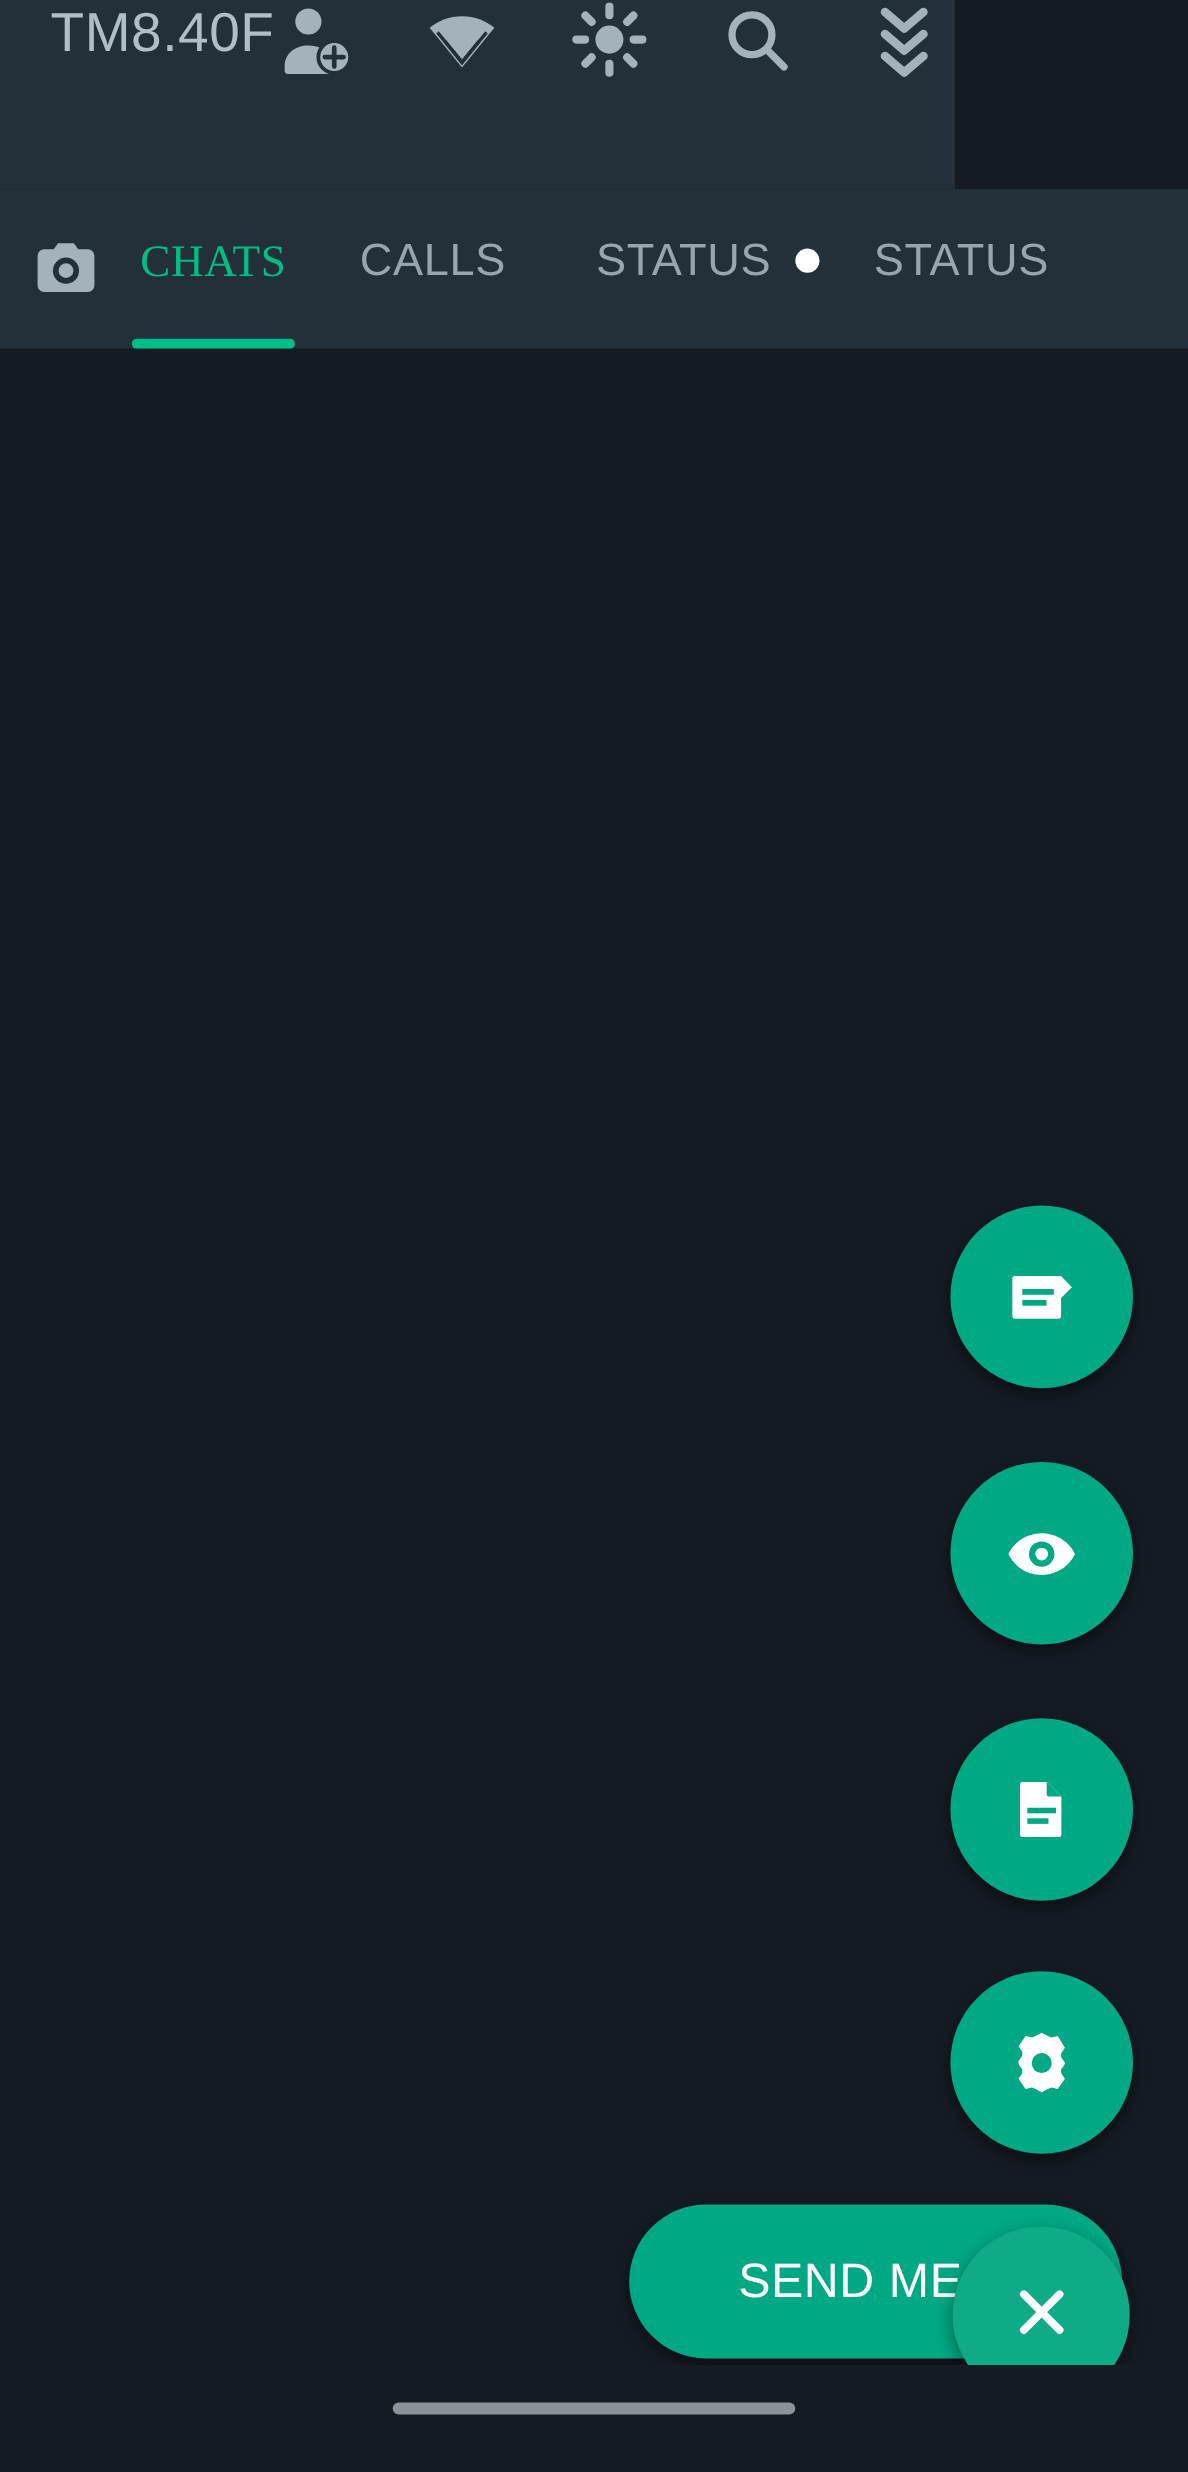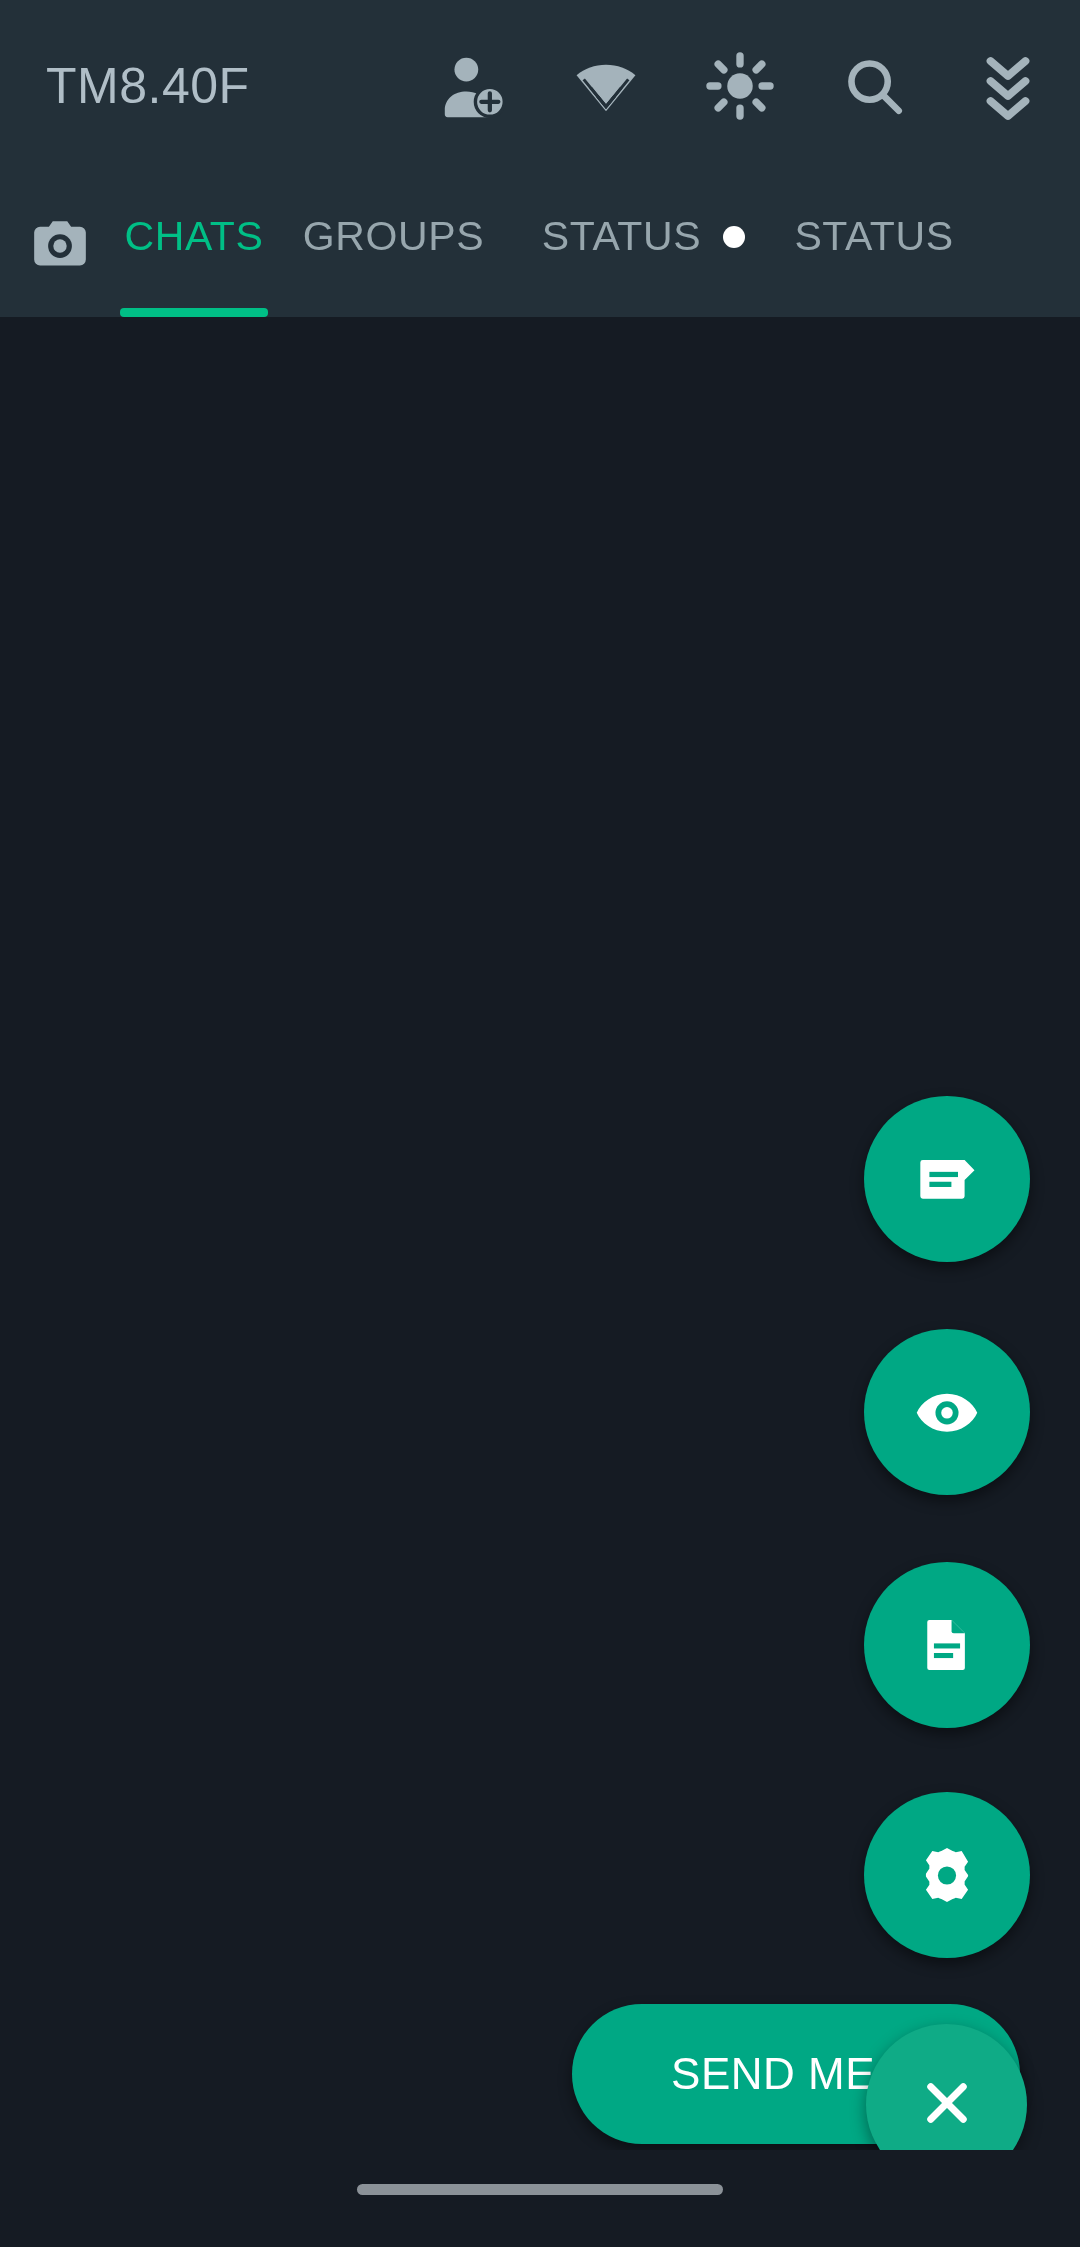"TM8.40F" #appbar { align-items: center -> flex-start; width: 1080px -> 868px }
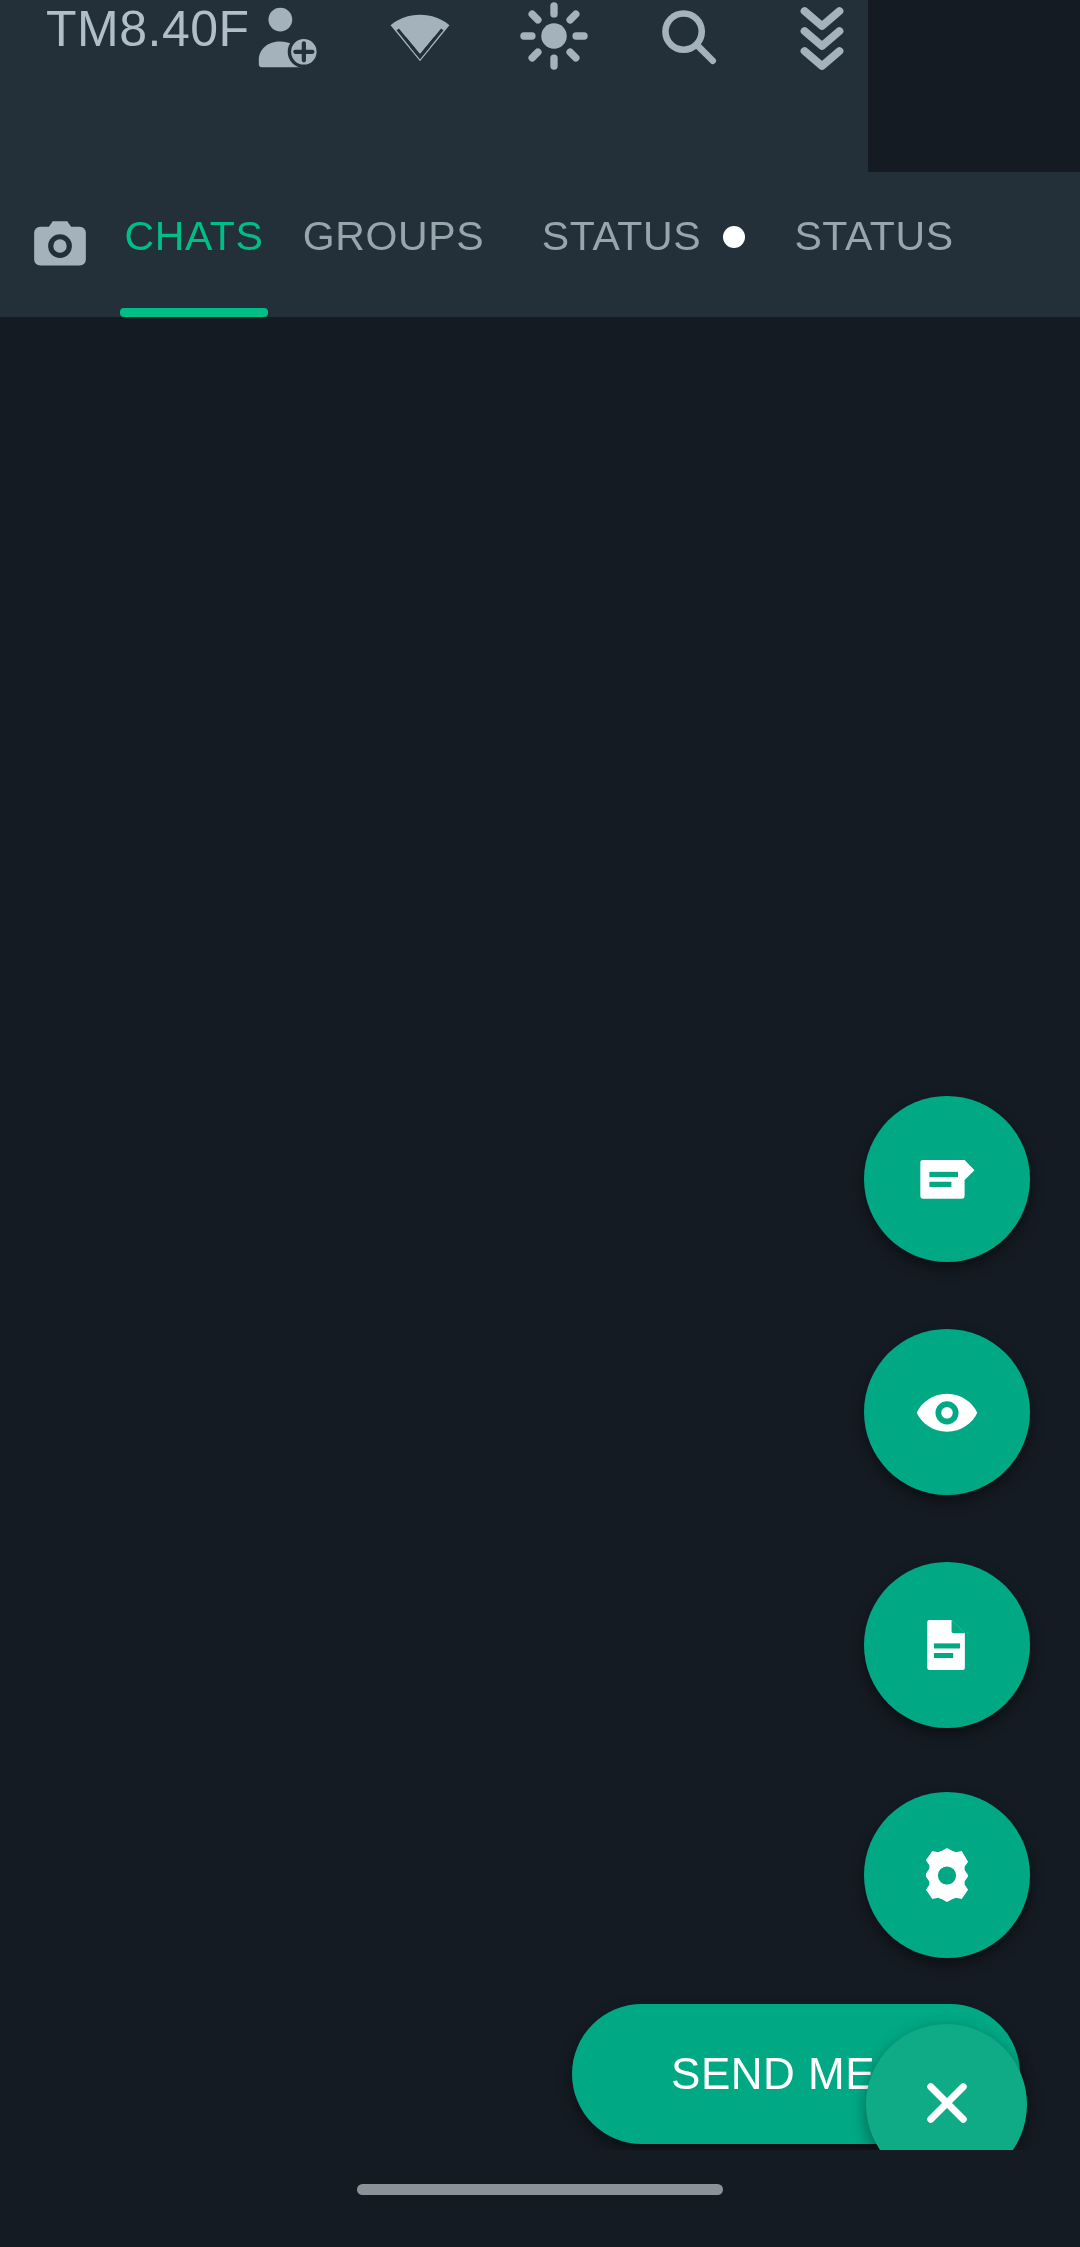"CHATS" #tab-chats { font-family: none -> Liberation Serif, serif }
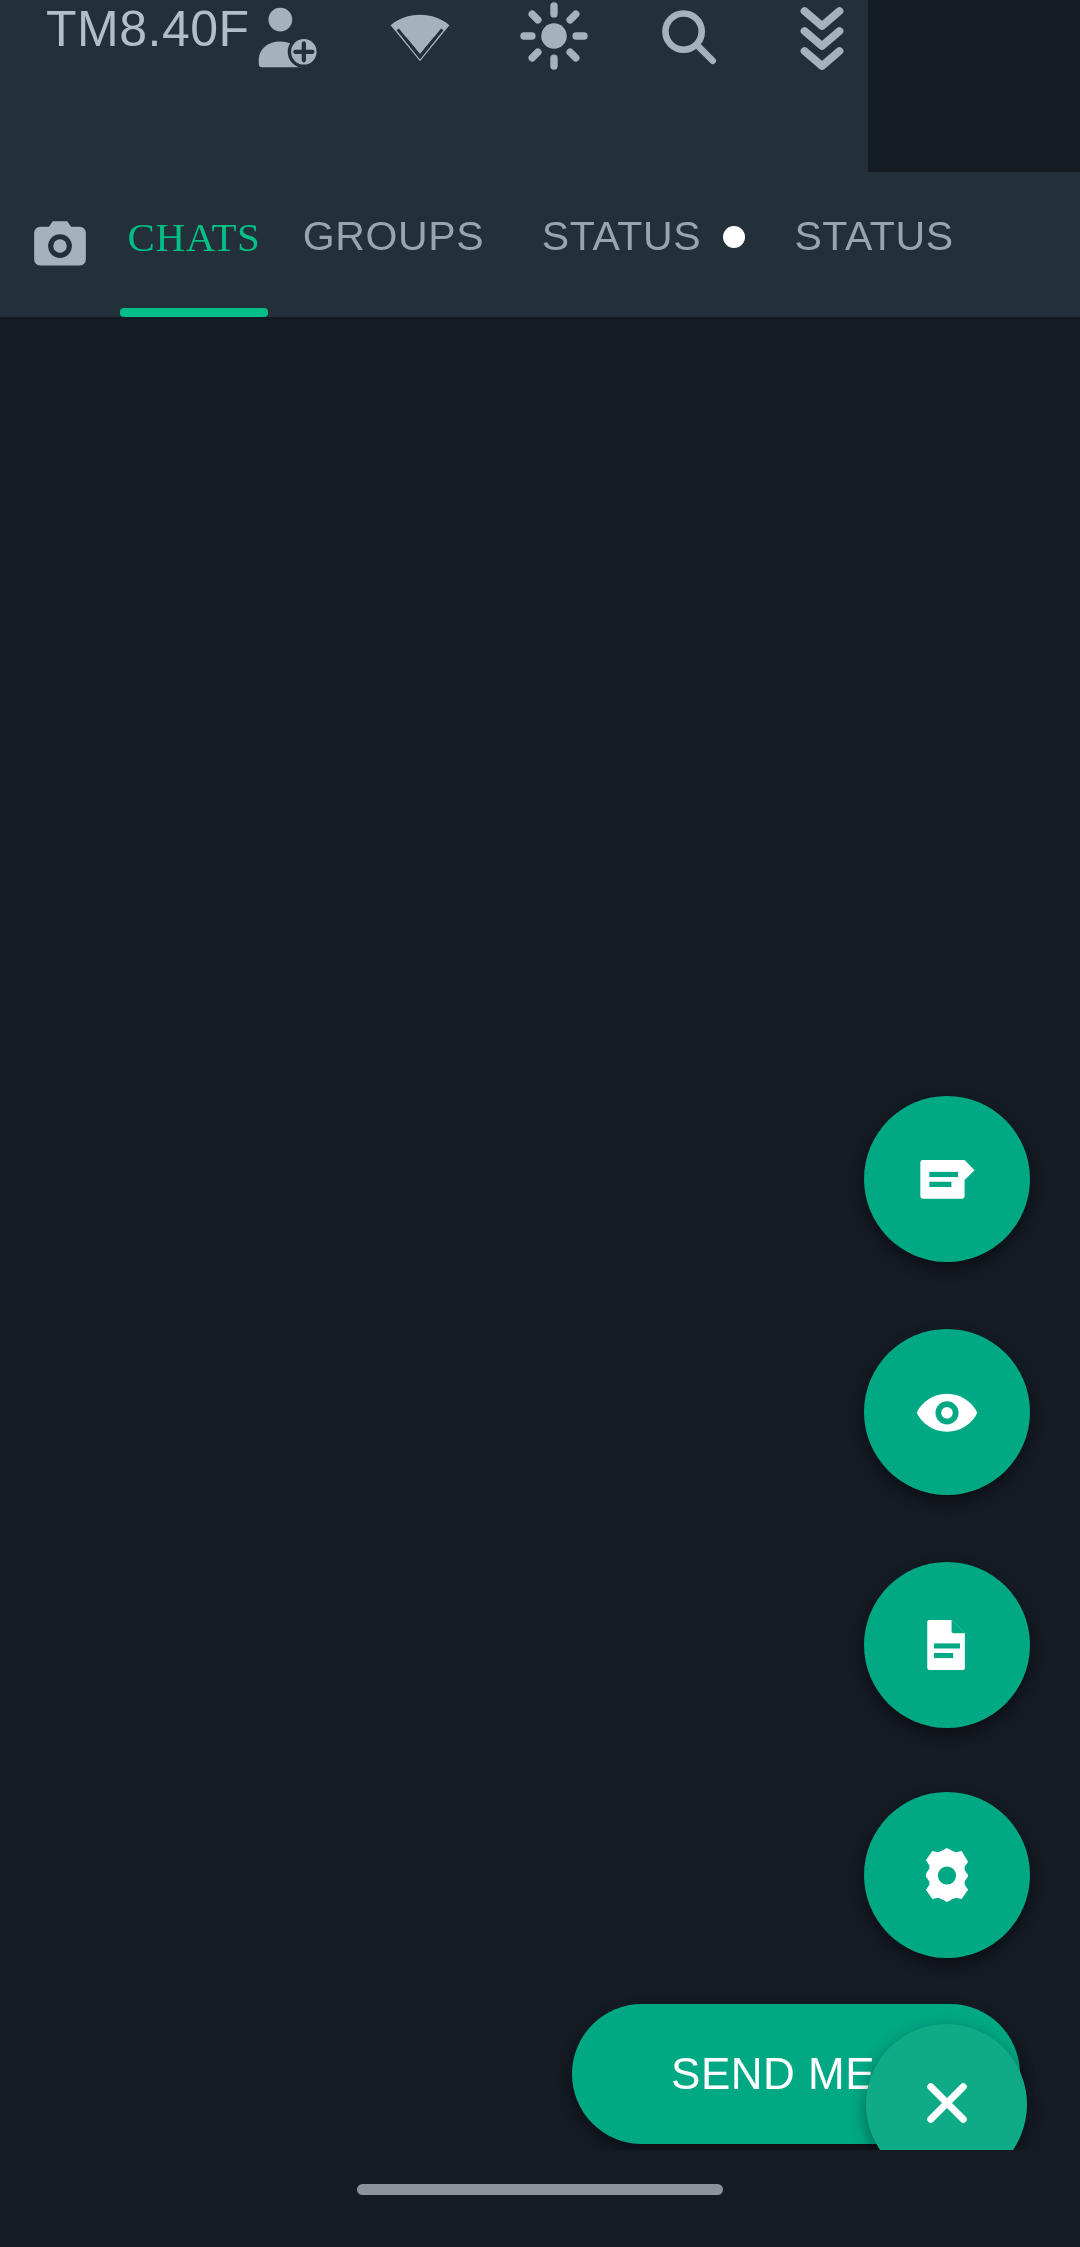"GROUPS" span.tab-label { text: GROUPS -> CALLS }
